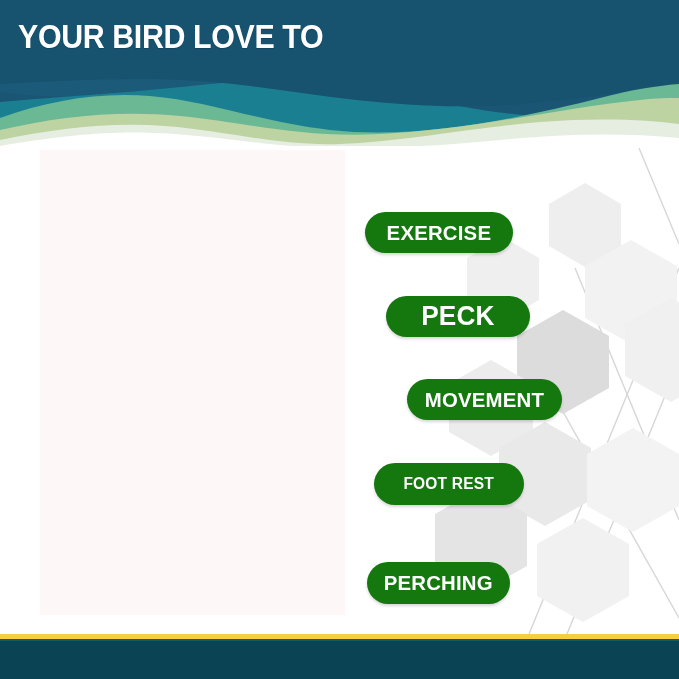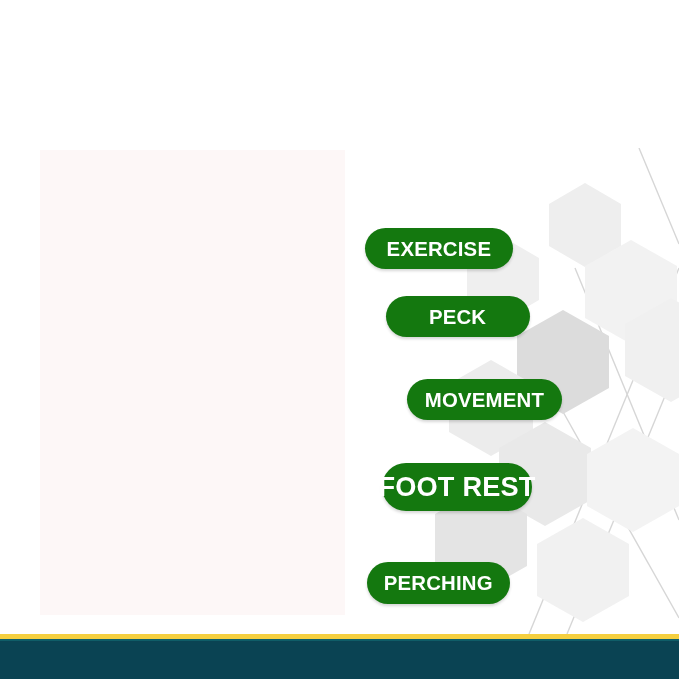"YOUR BIRD LOVE TO" div.header { html: none -> <div> <svg> <rect></rect> <path></path> <path></path> <path></path> <path></path> <path></path> <path></path> <path></path> <rect></rect> </svg> <div>YOUR BIRD LOVE TO</div> </div> }
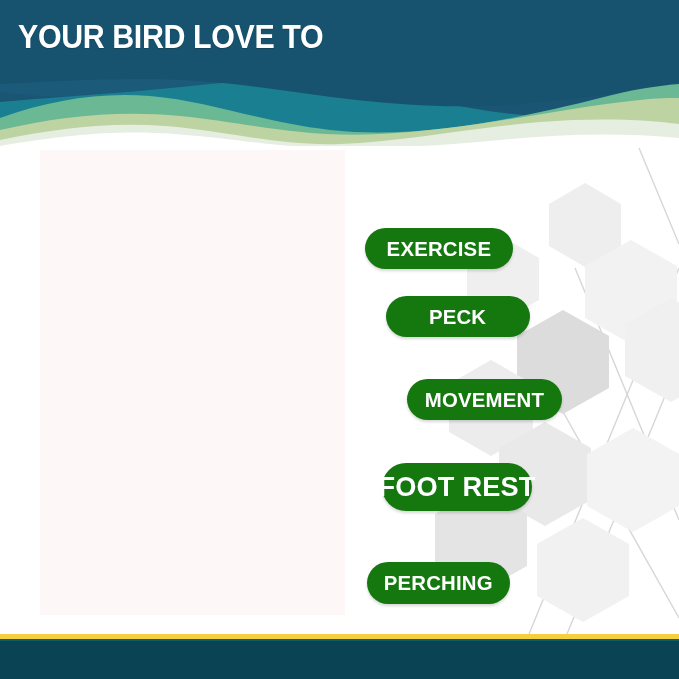"EXERCISE" div.pill { top: 80px -> 64px }
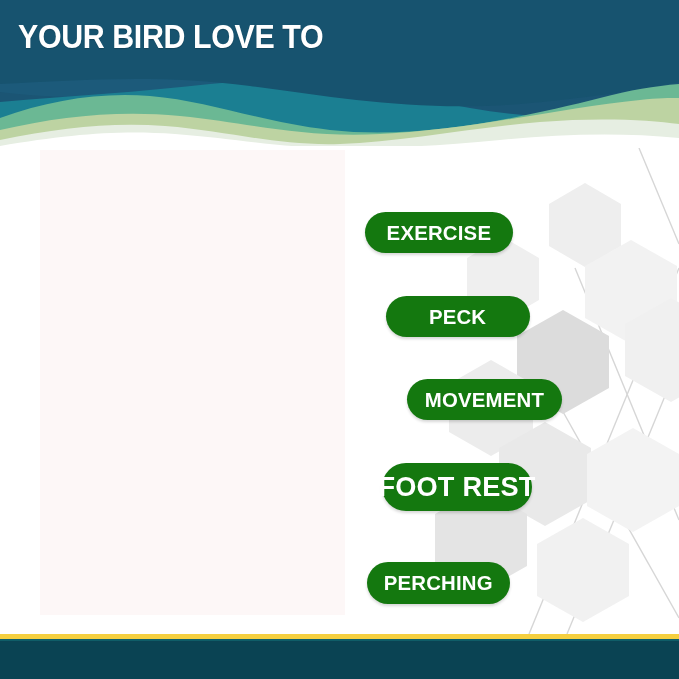"PECK" div.pill { font-size: 21px -> 27px }
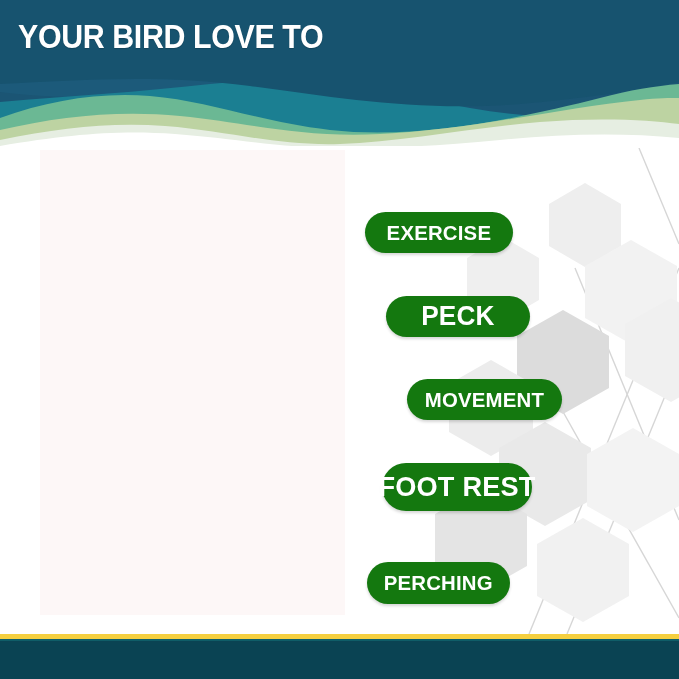"FOOT REST" div.pill { font-size: 28px -> 16px; height: 48px -> 42px; left: 382px -> 374px }
